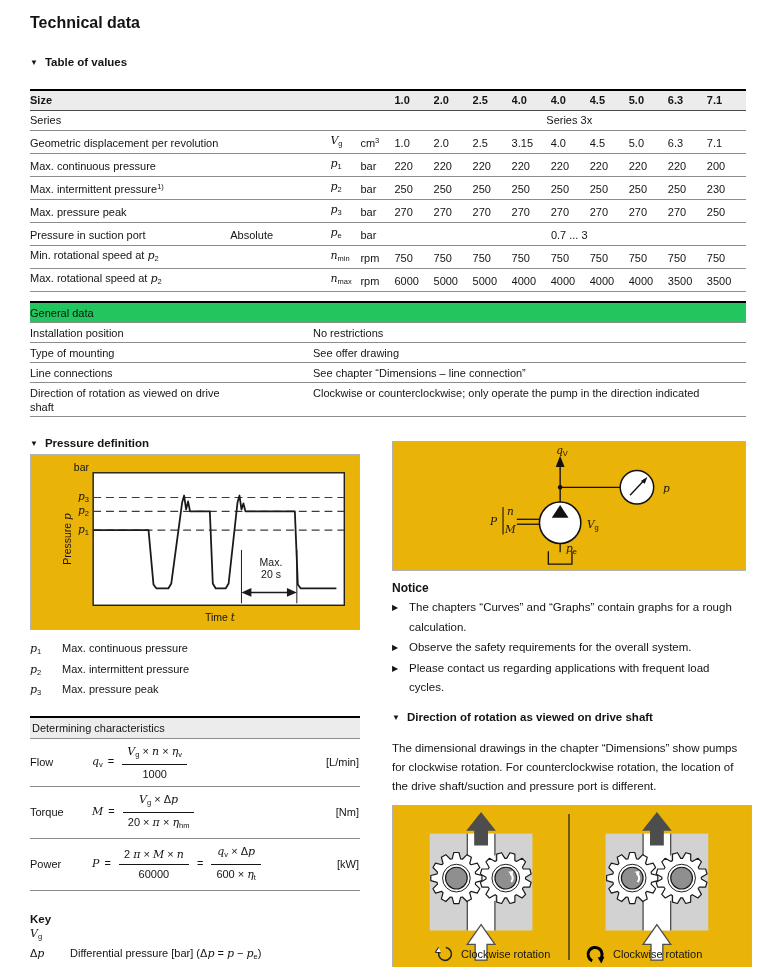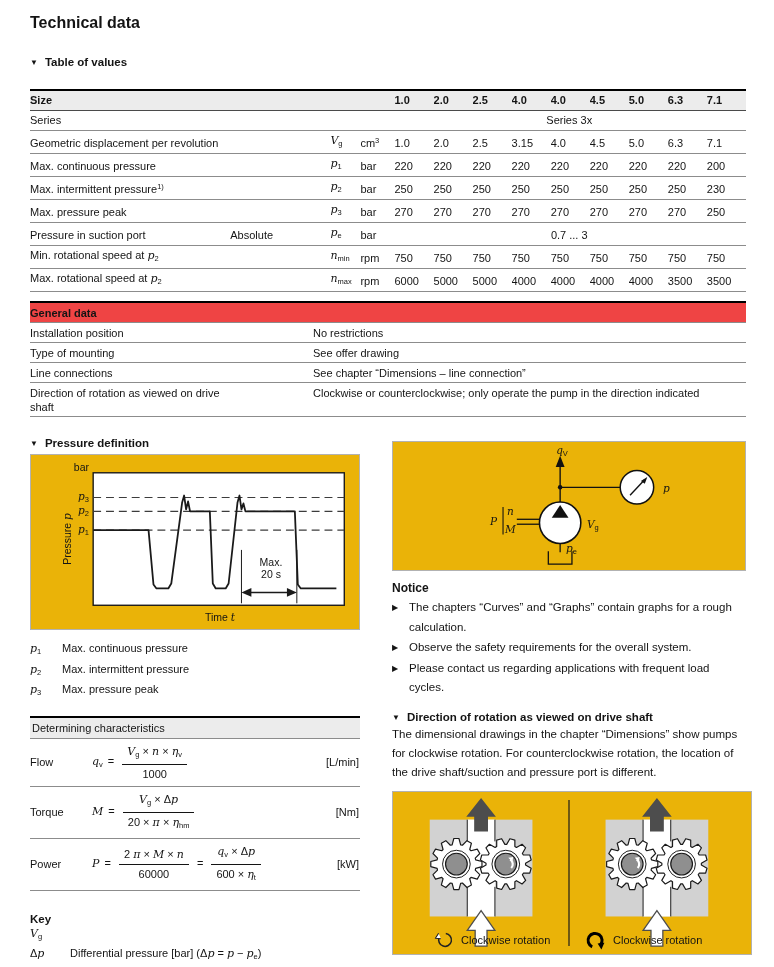"General data" #gd tr.hd td { background: #ef4444 -> #22c55e; font-weight: bold -> normal }
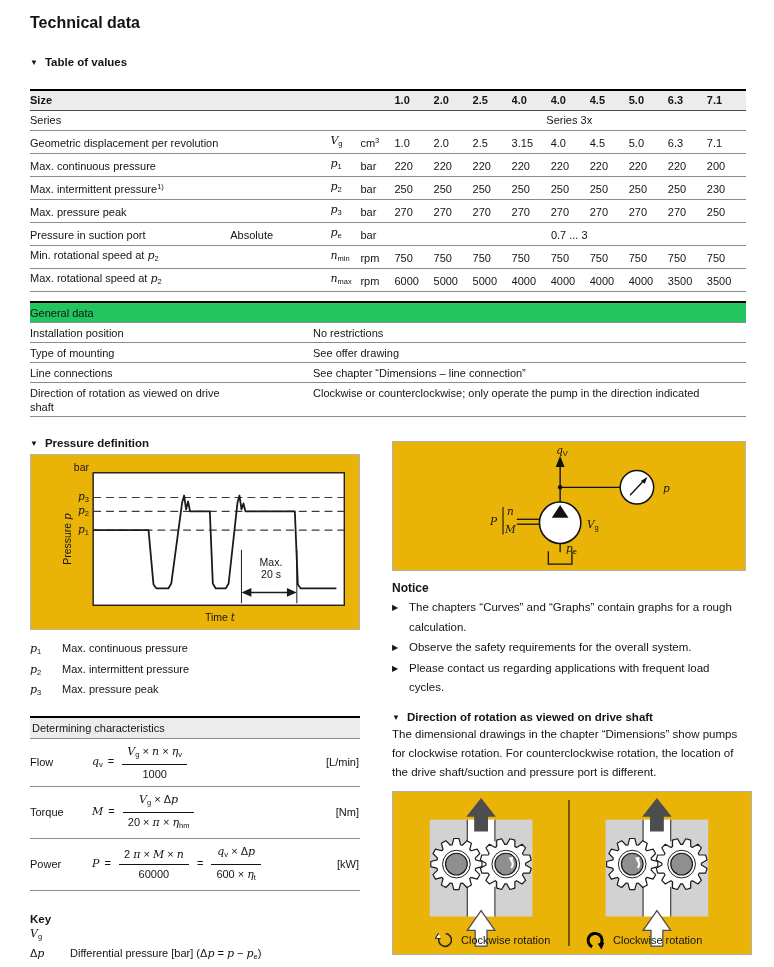"The dimensional drawings in the" .dir-para { margin-top: 2px -> 16px }
